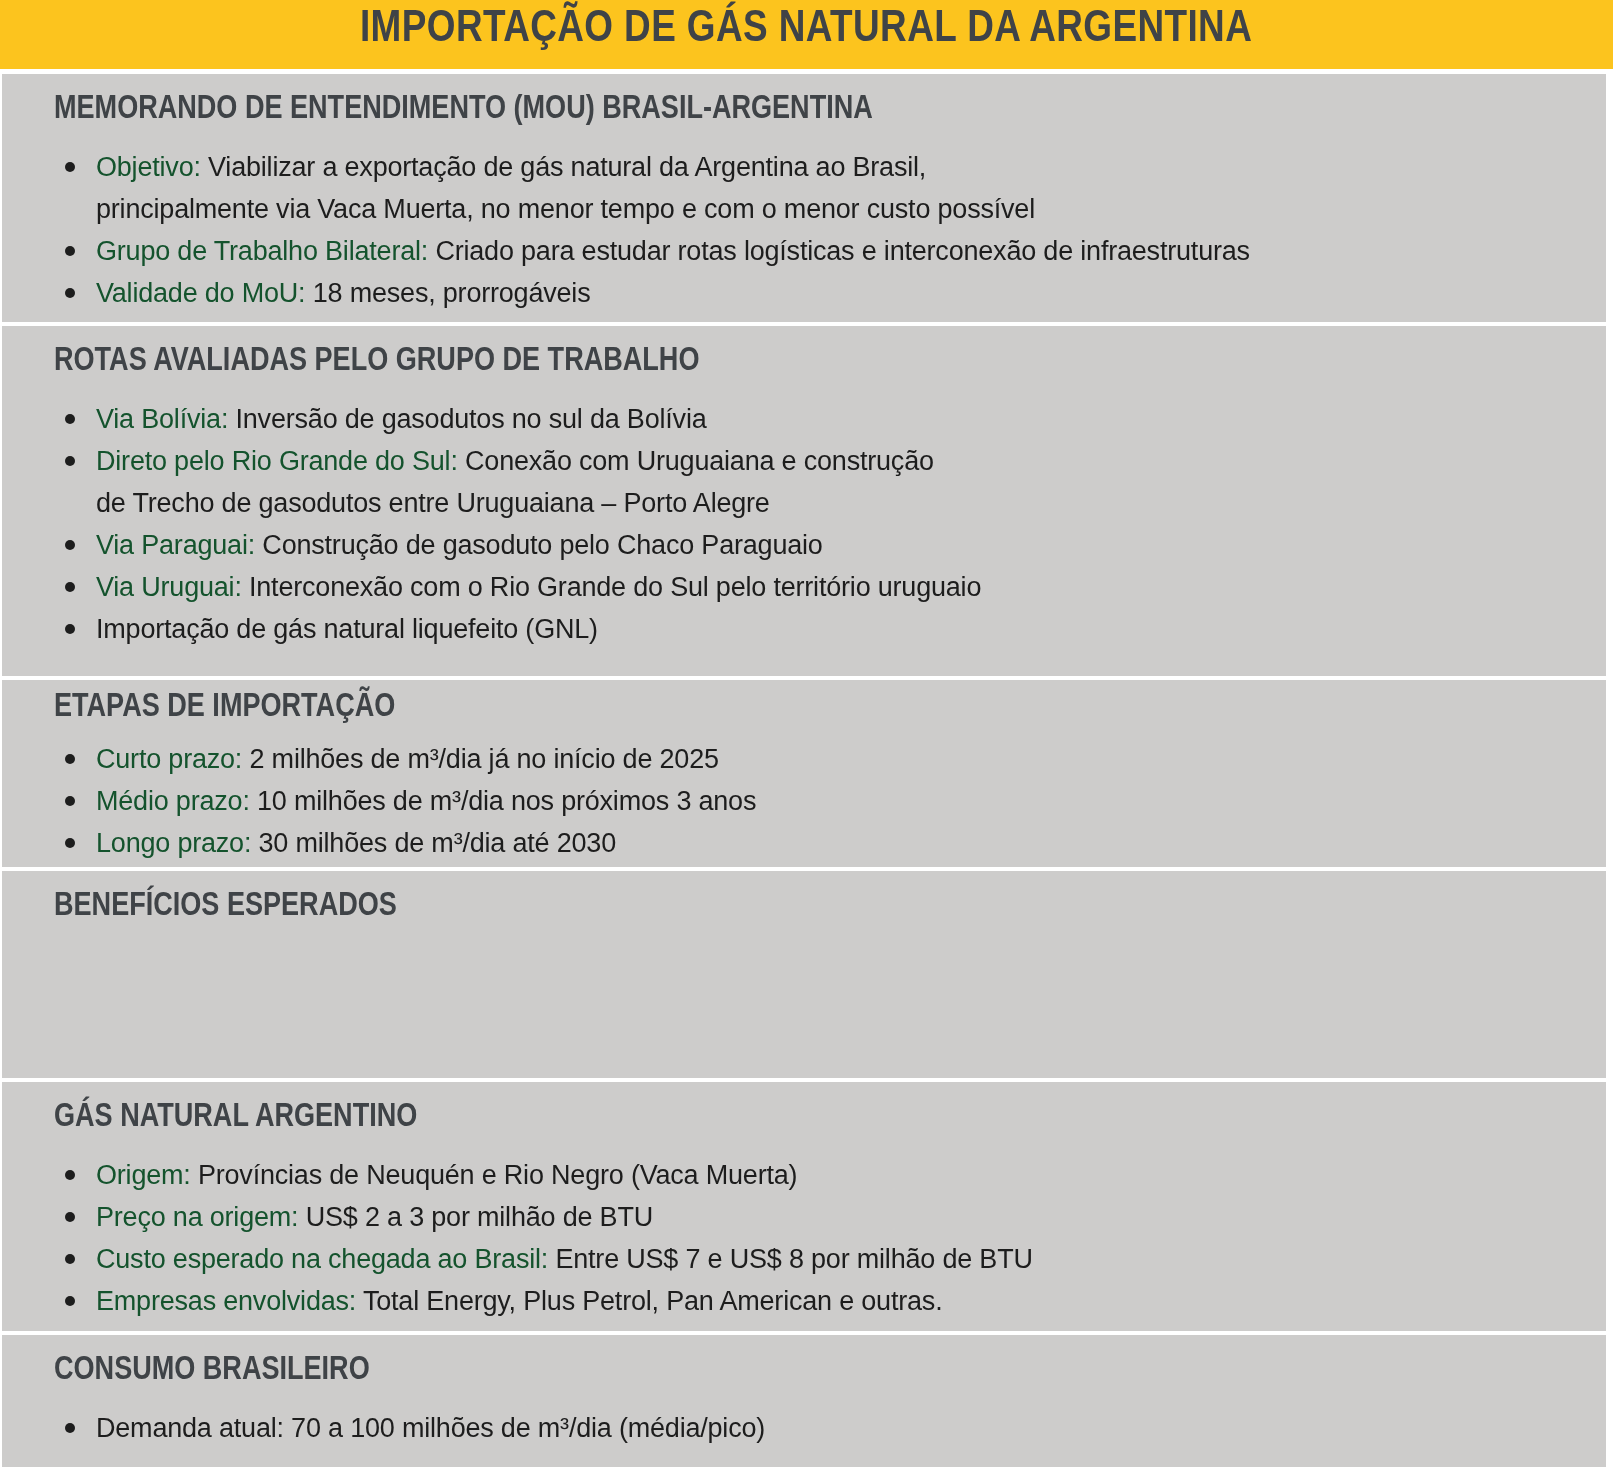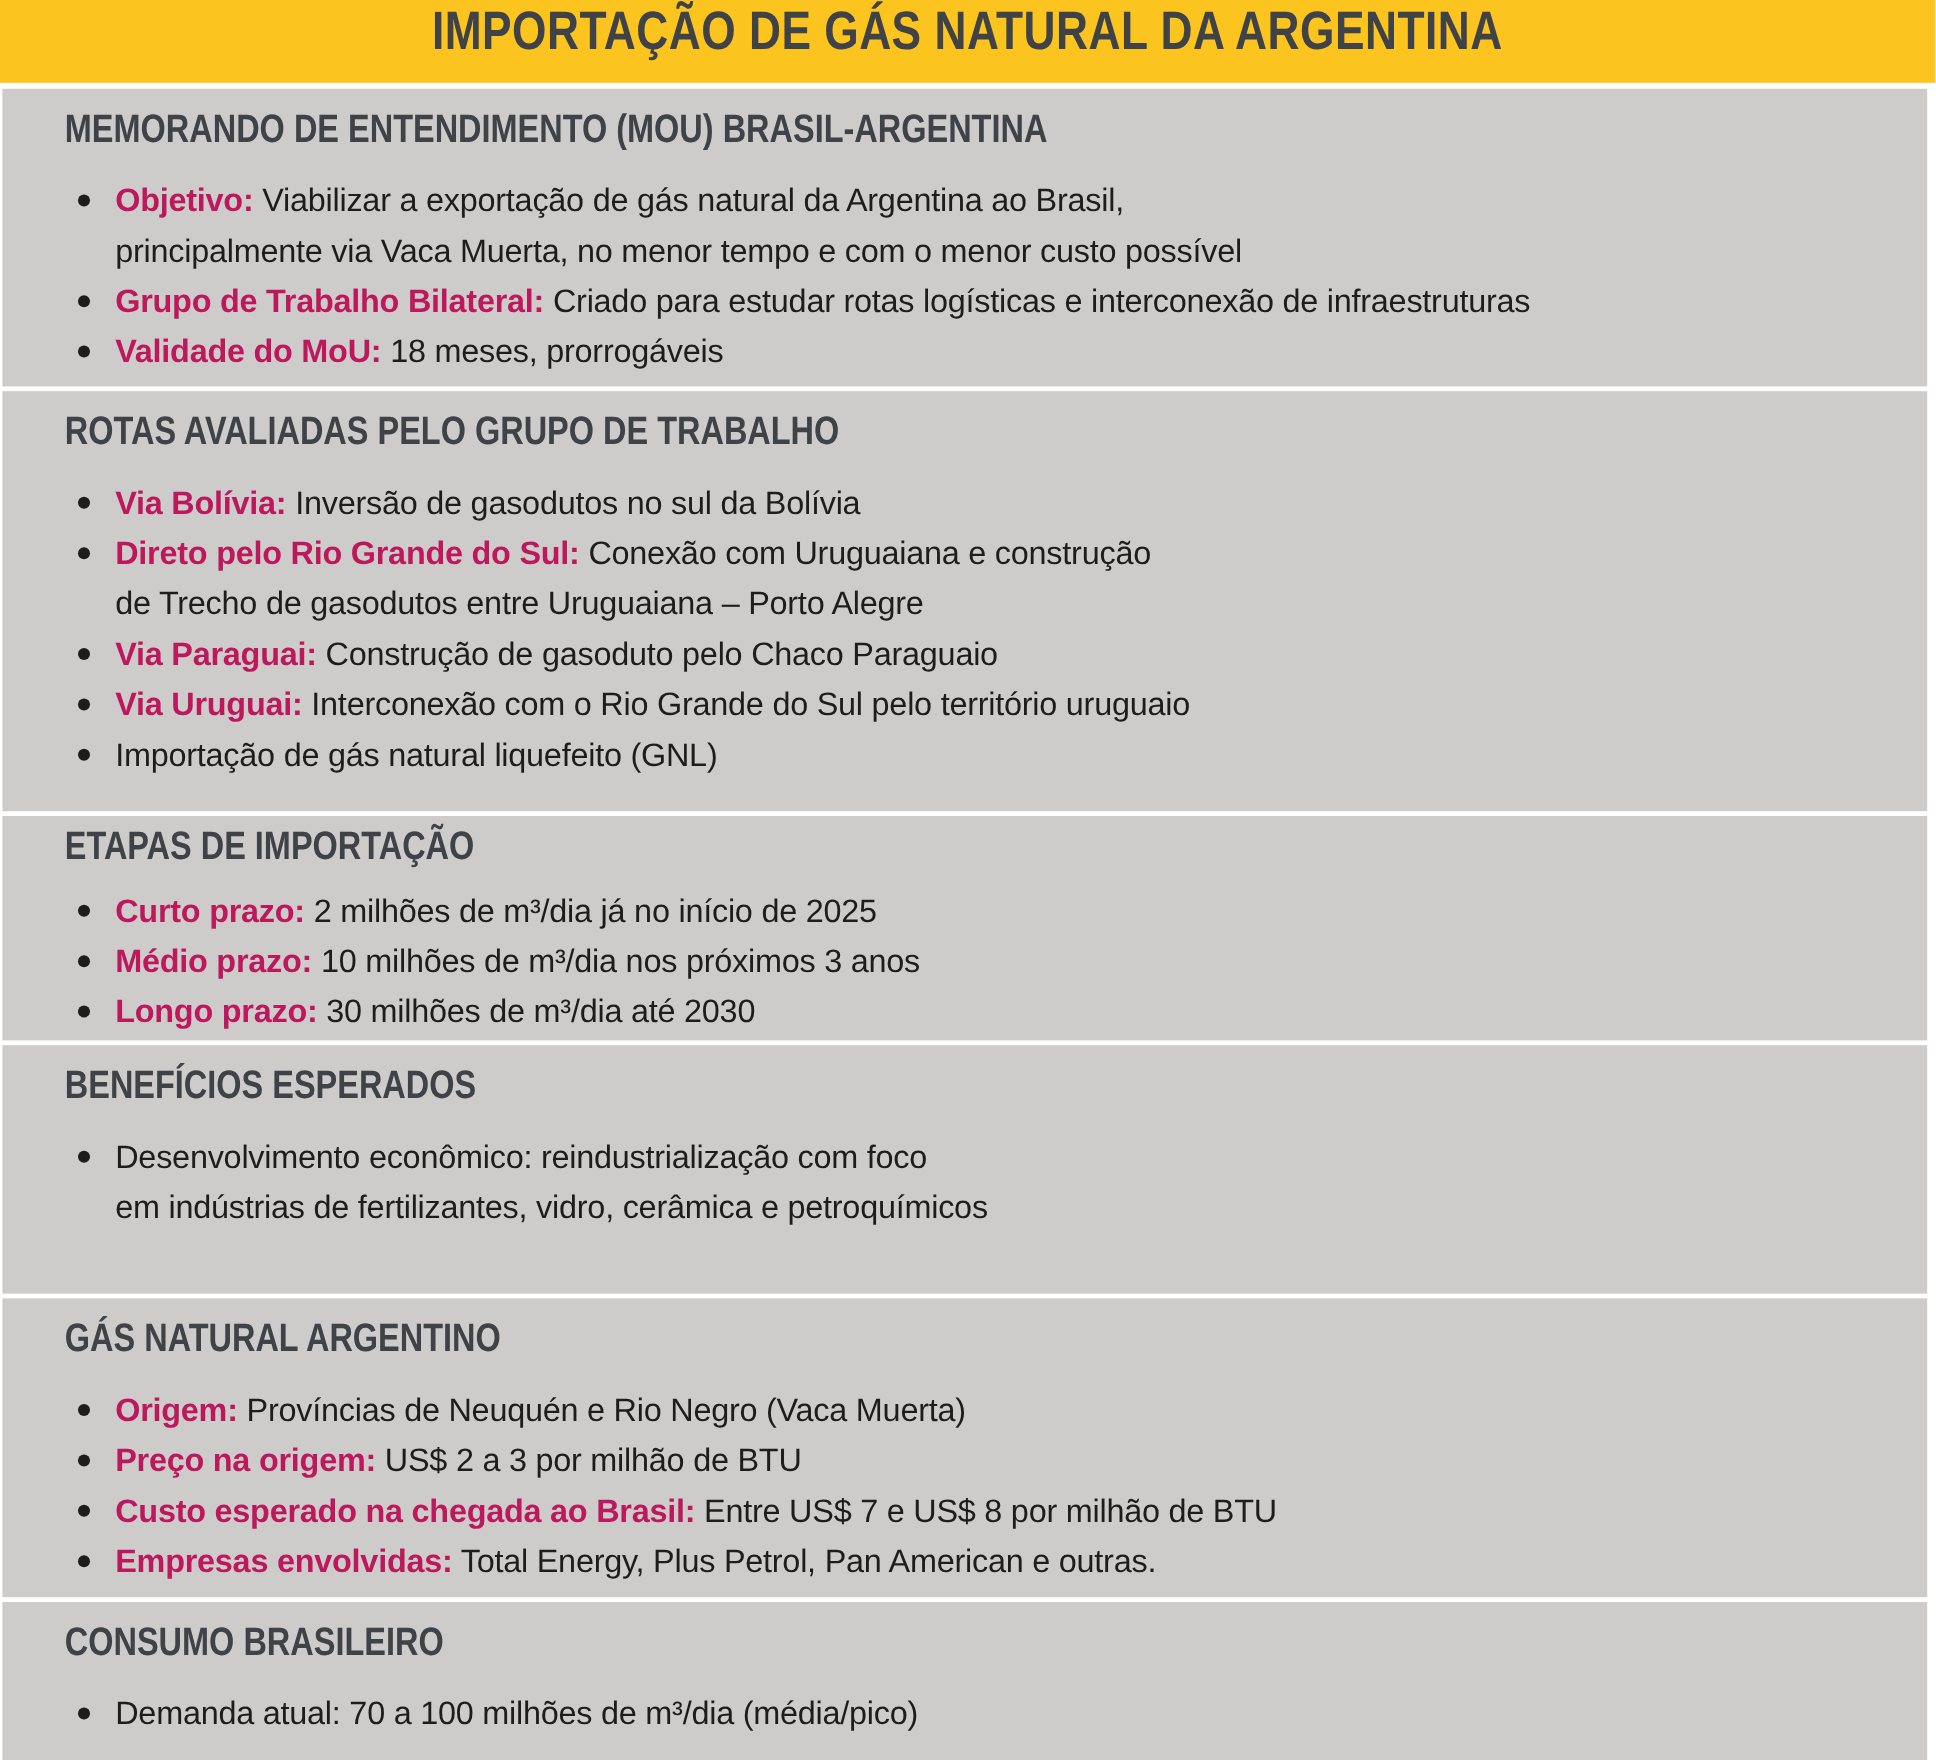"Objetivo:" .lead { color: #be185d -> #14532d; font-weight: 700 -> 400 }
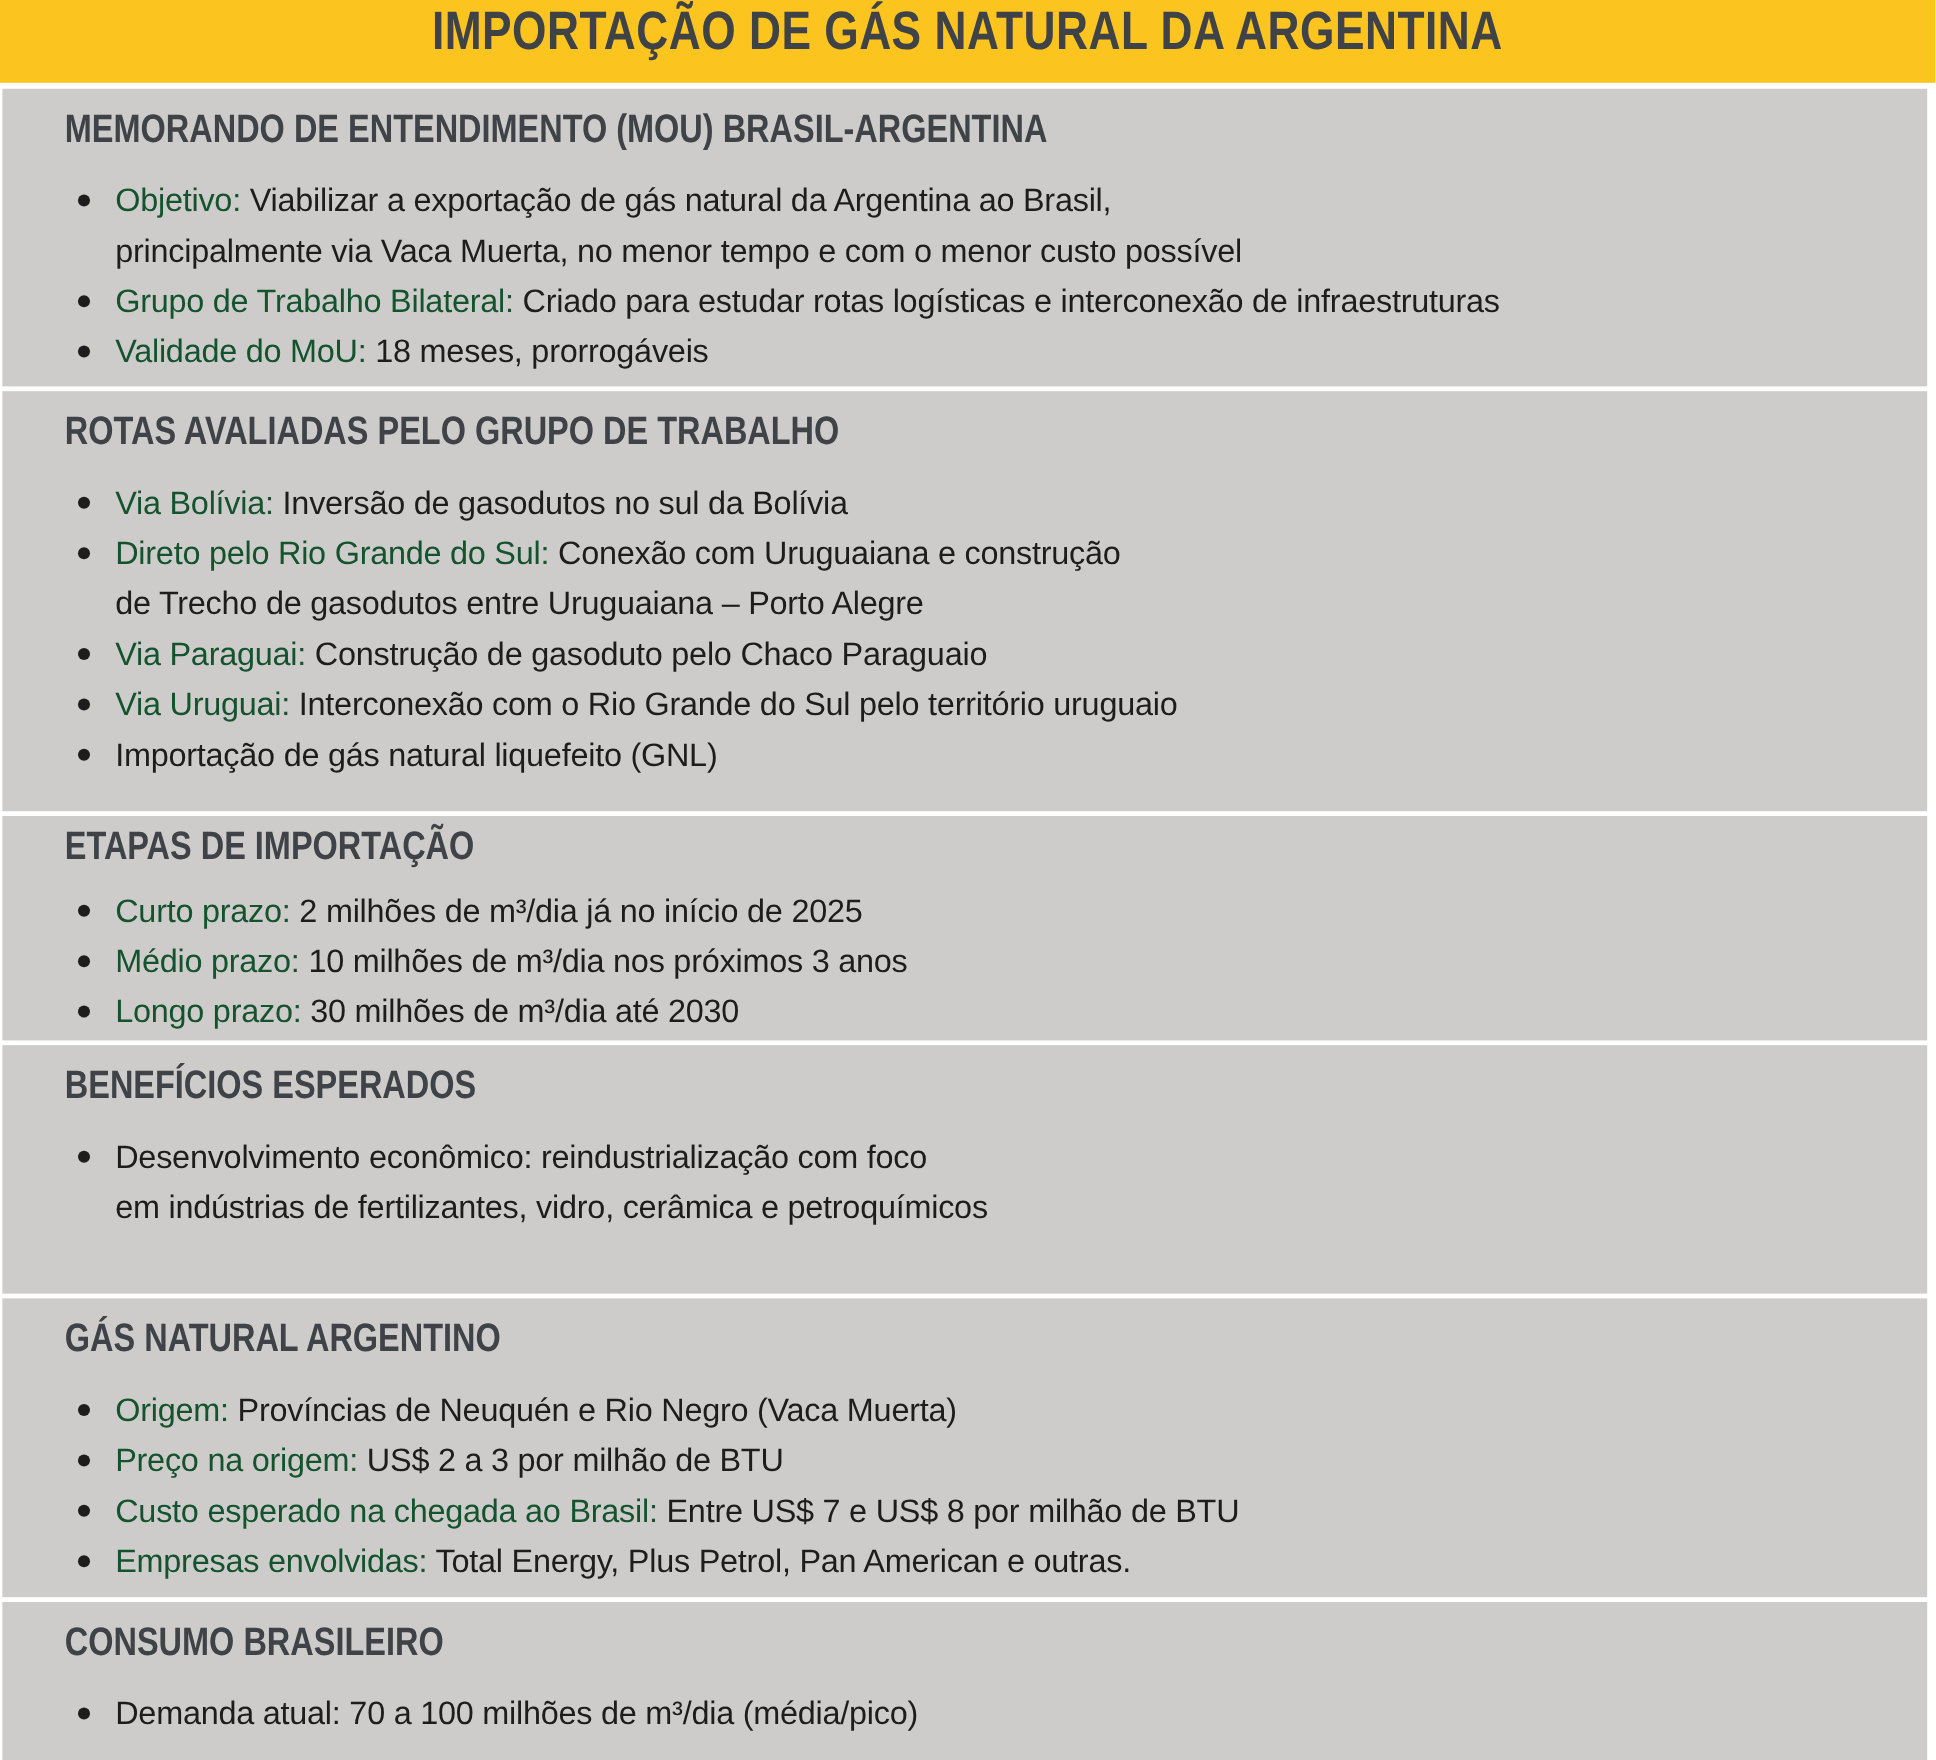"Desenvolvimento econômico:" ul { html: <ul> <li> <span></span> <div><span>Desenvolvimento econômico: reindustrialização com foco</span><br><span>em indústrias de fertilizantes, vidro, cerâmica e petroquímicos</span></div> </li> </ul> -> none }
